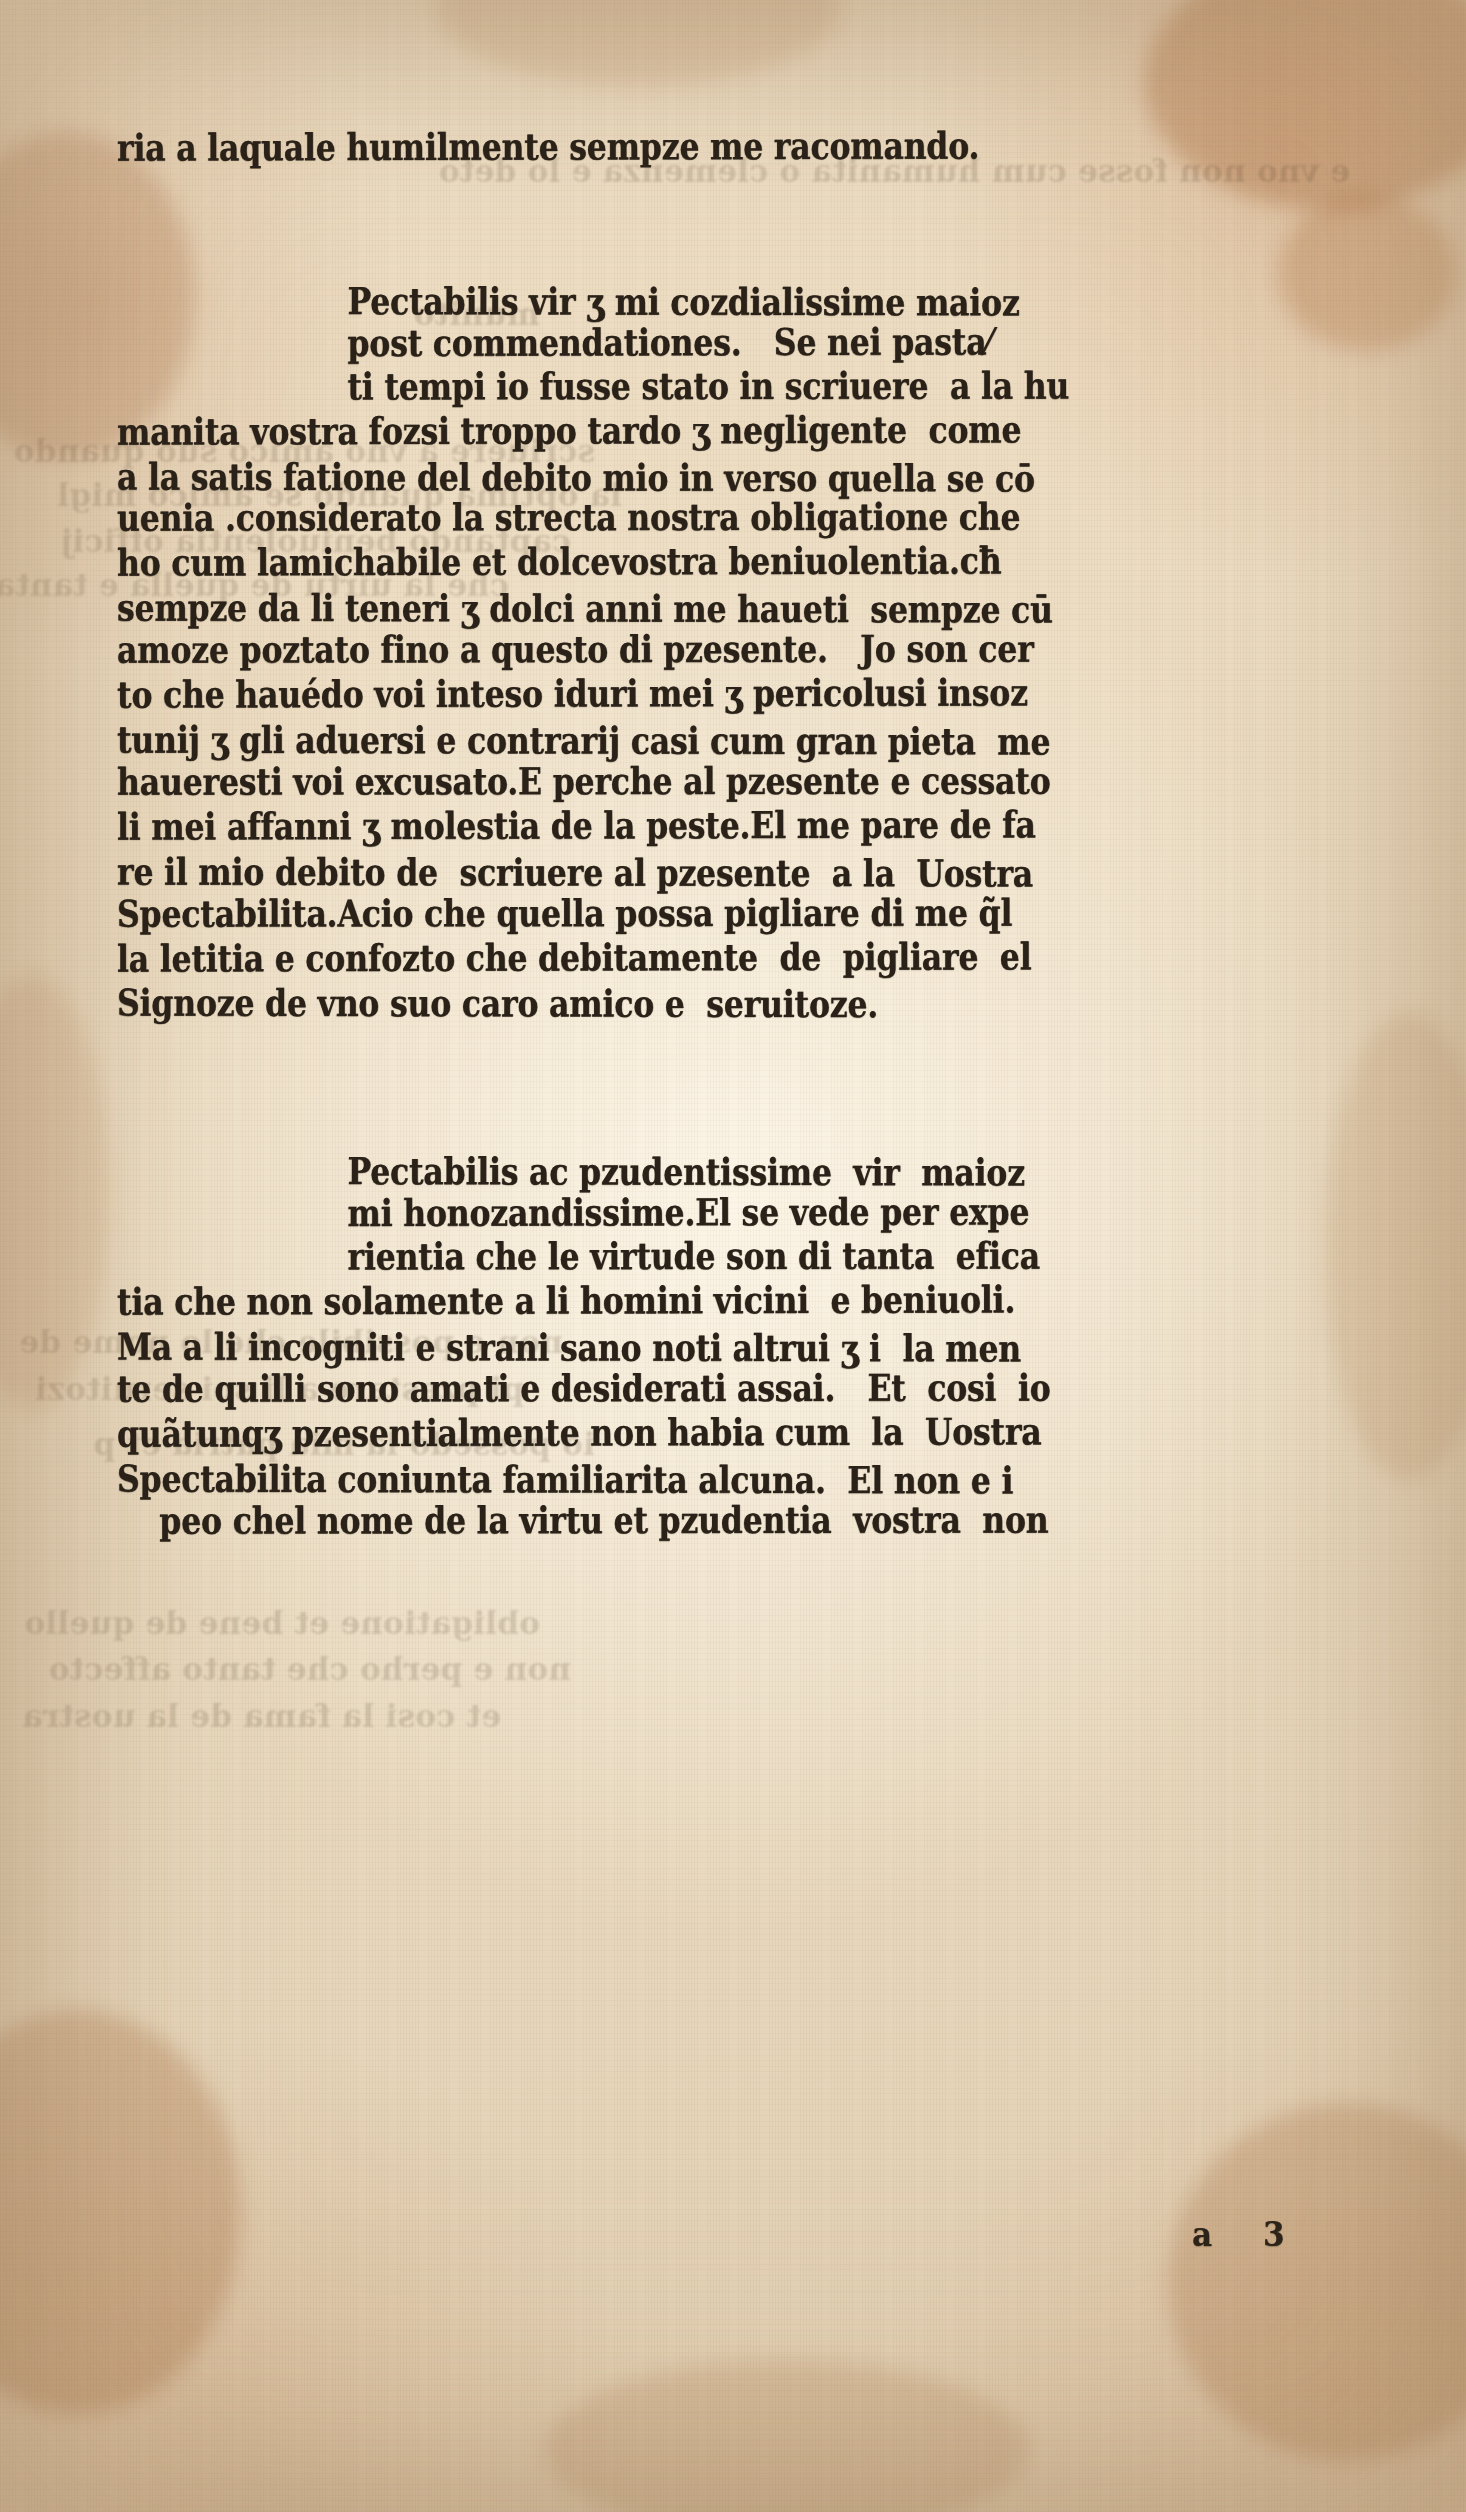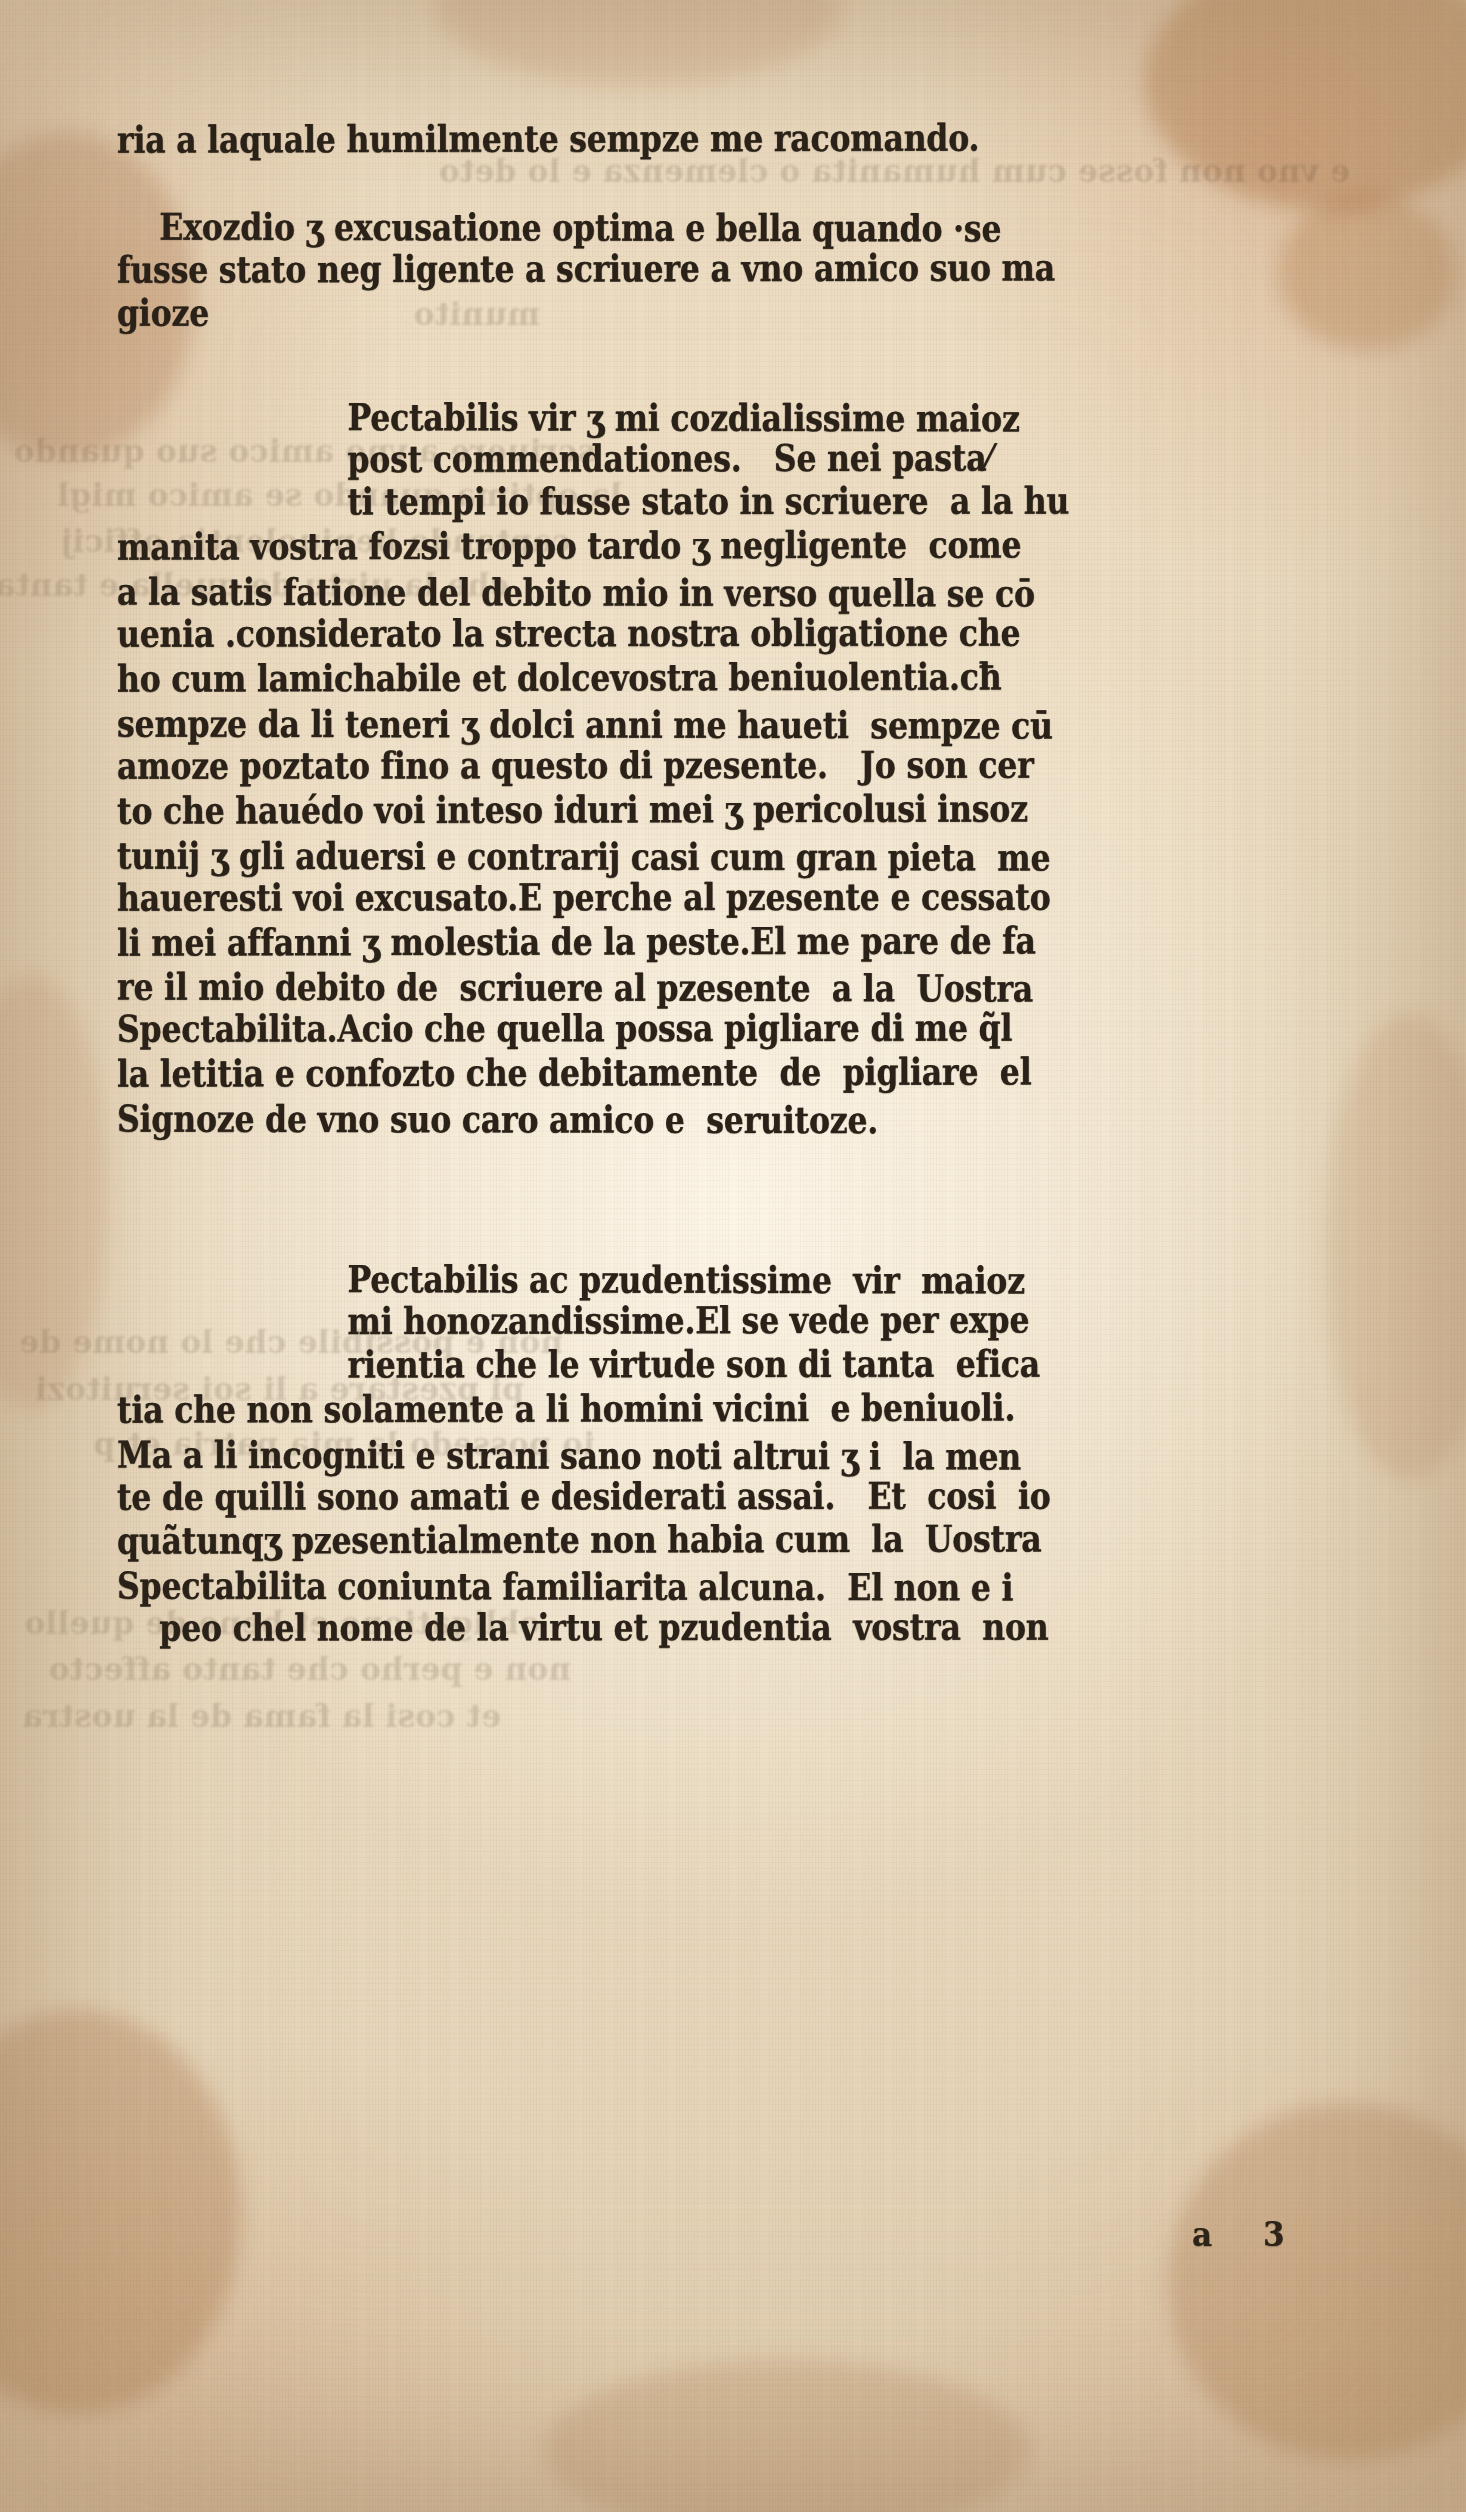"ria a laquale humilmente sempze" .blk { margin-top: none -> 8px }
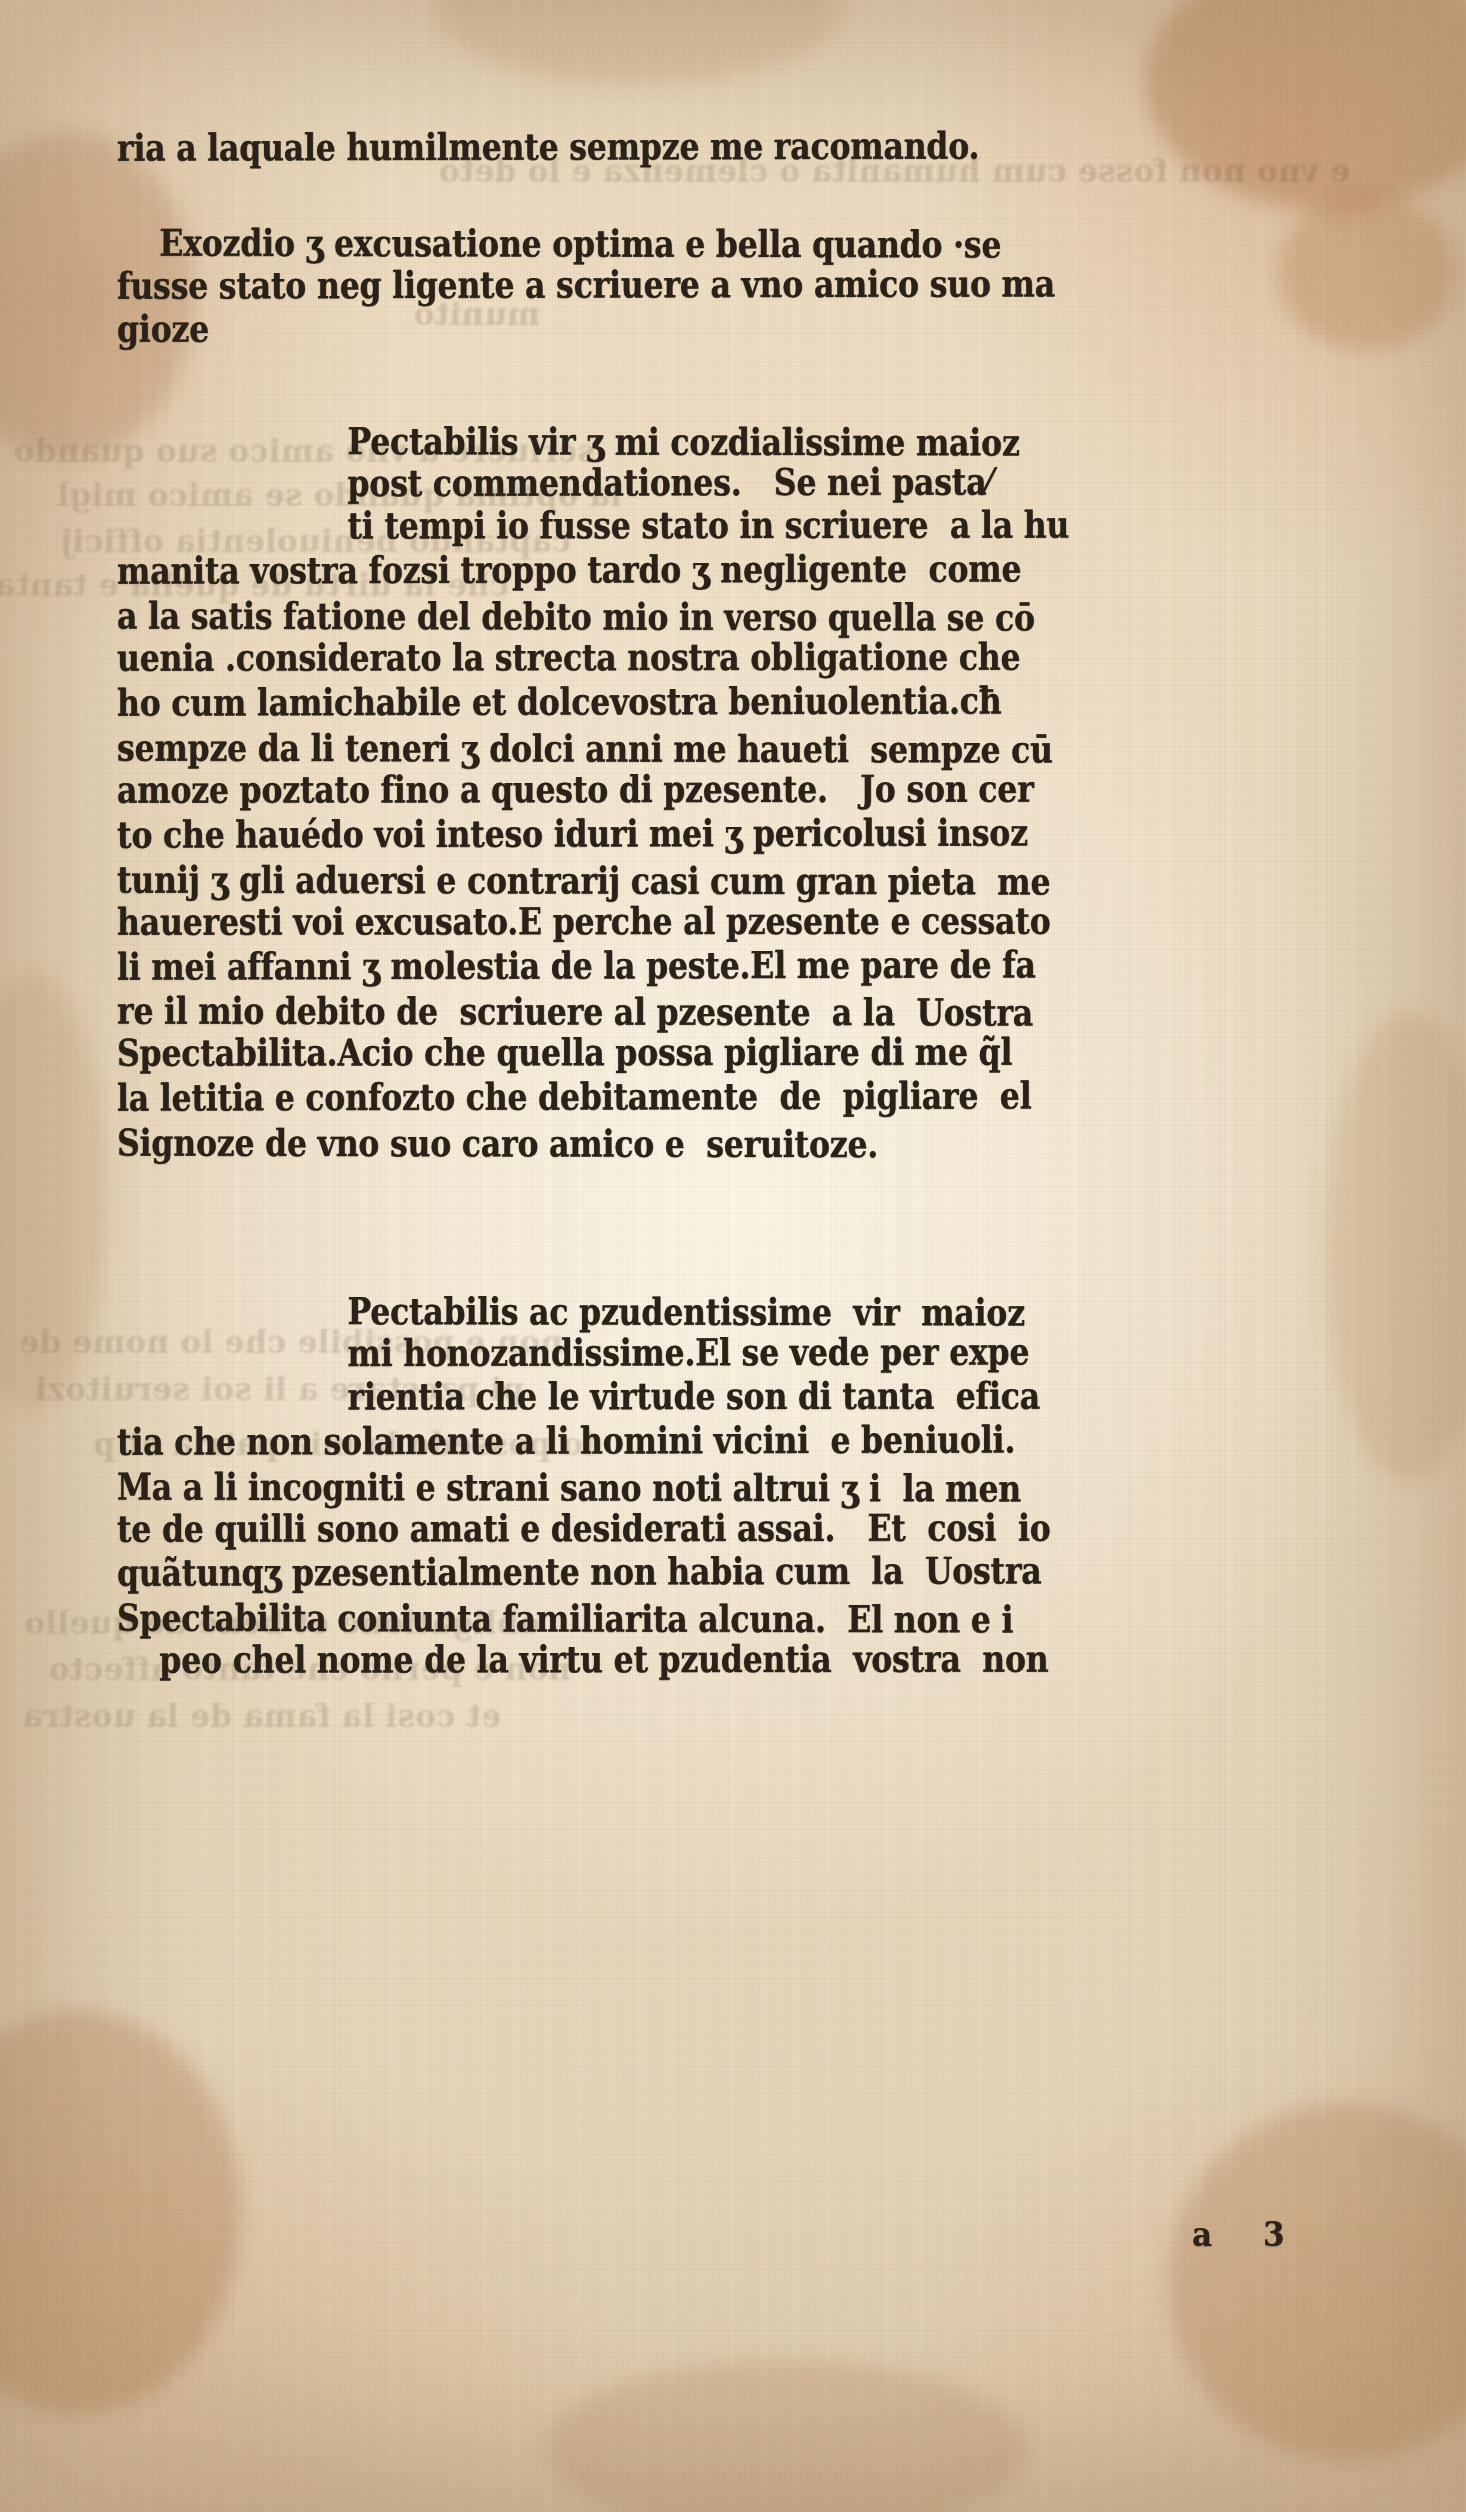"Exozdio ʒ excusatione optima e" div.blk { html: <div> <div>Exozdio ʒ excusatione optima e bella quando ·se</div> <div>fusse stato neg ligente a scriuere a vno amico suo ma</div> <div>gioze</div> </div> -> none }
